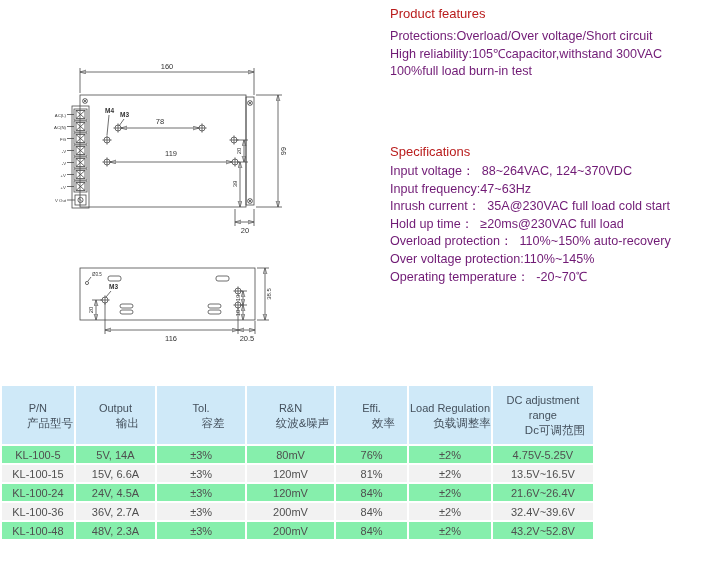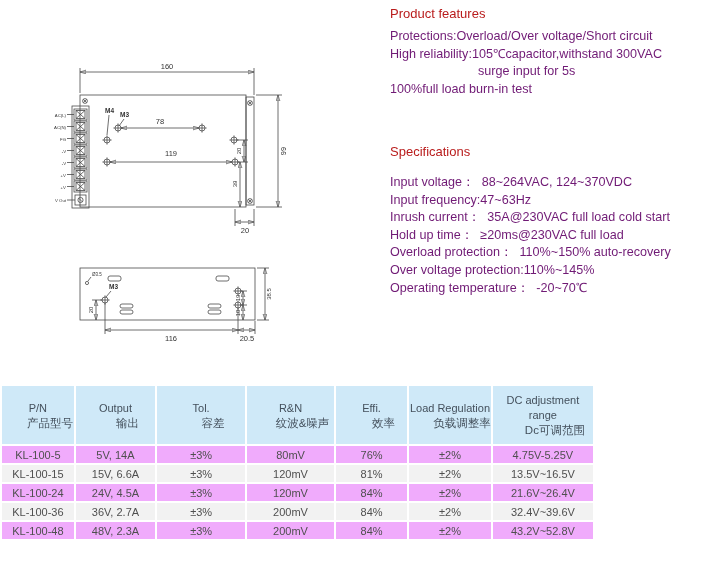"surge input for 5s" div.txtline { html: <div>surge input for 5s</div> -> none }
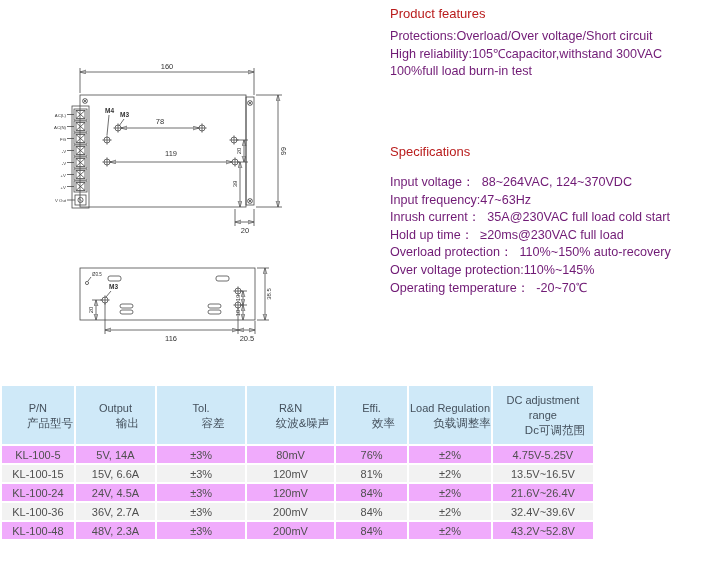"Specifications" p.sec-title { margin-bottom: 15px -> 4px }
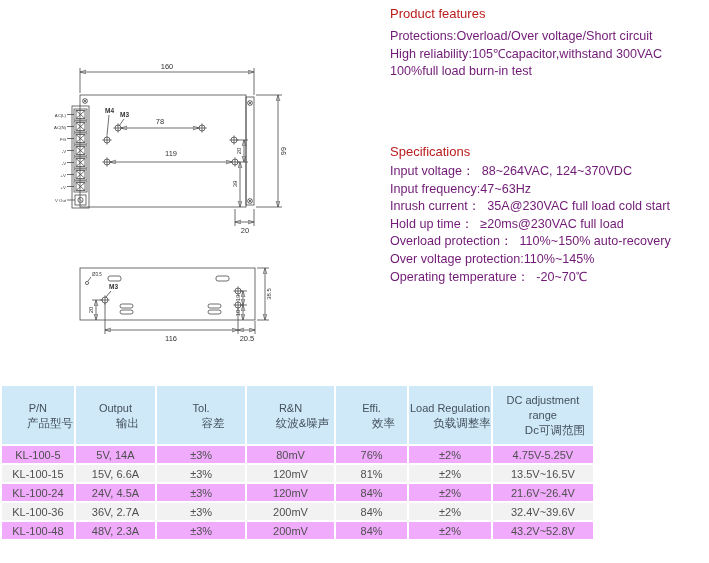"KL-100-5" .spec-table td { background: #f0abfc -> #86efac }
